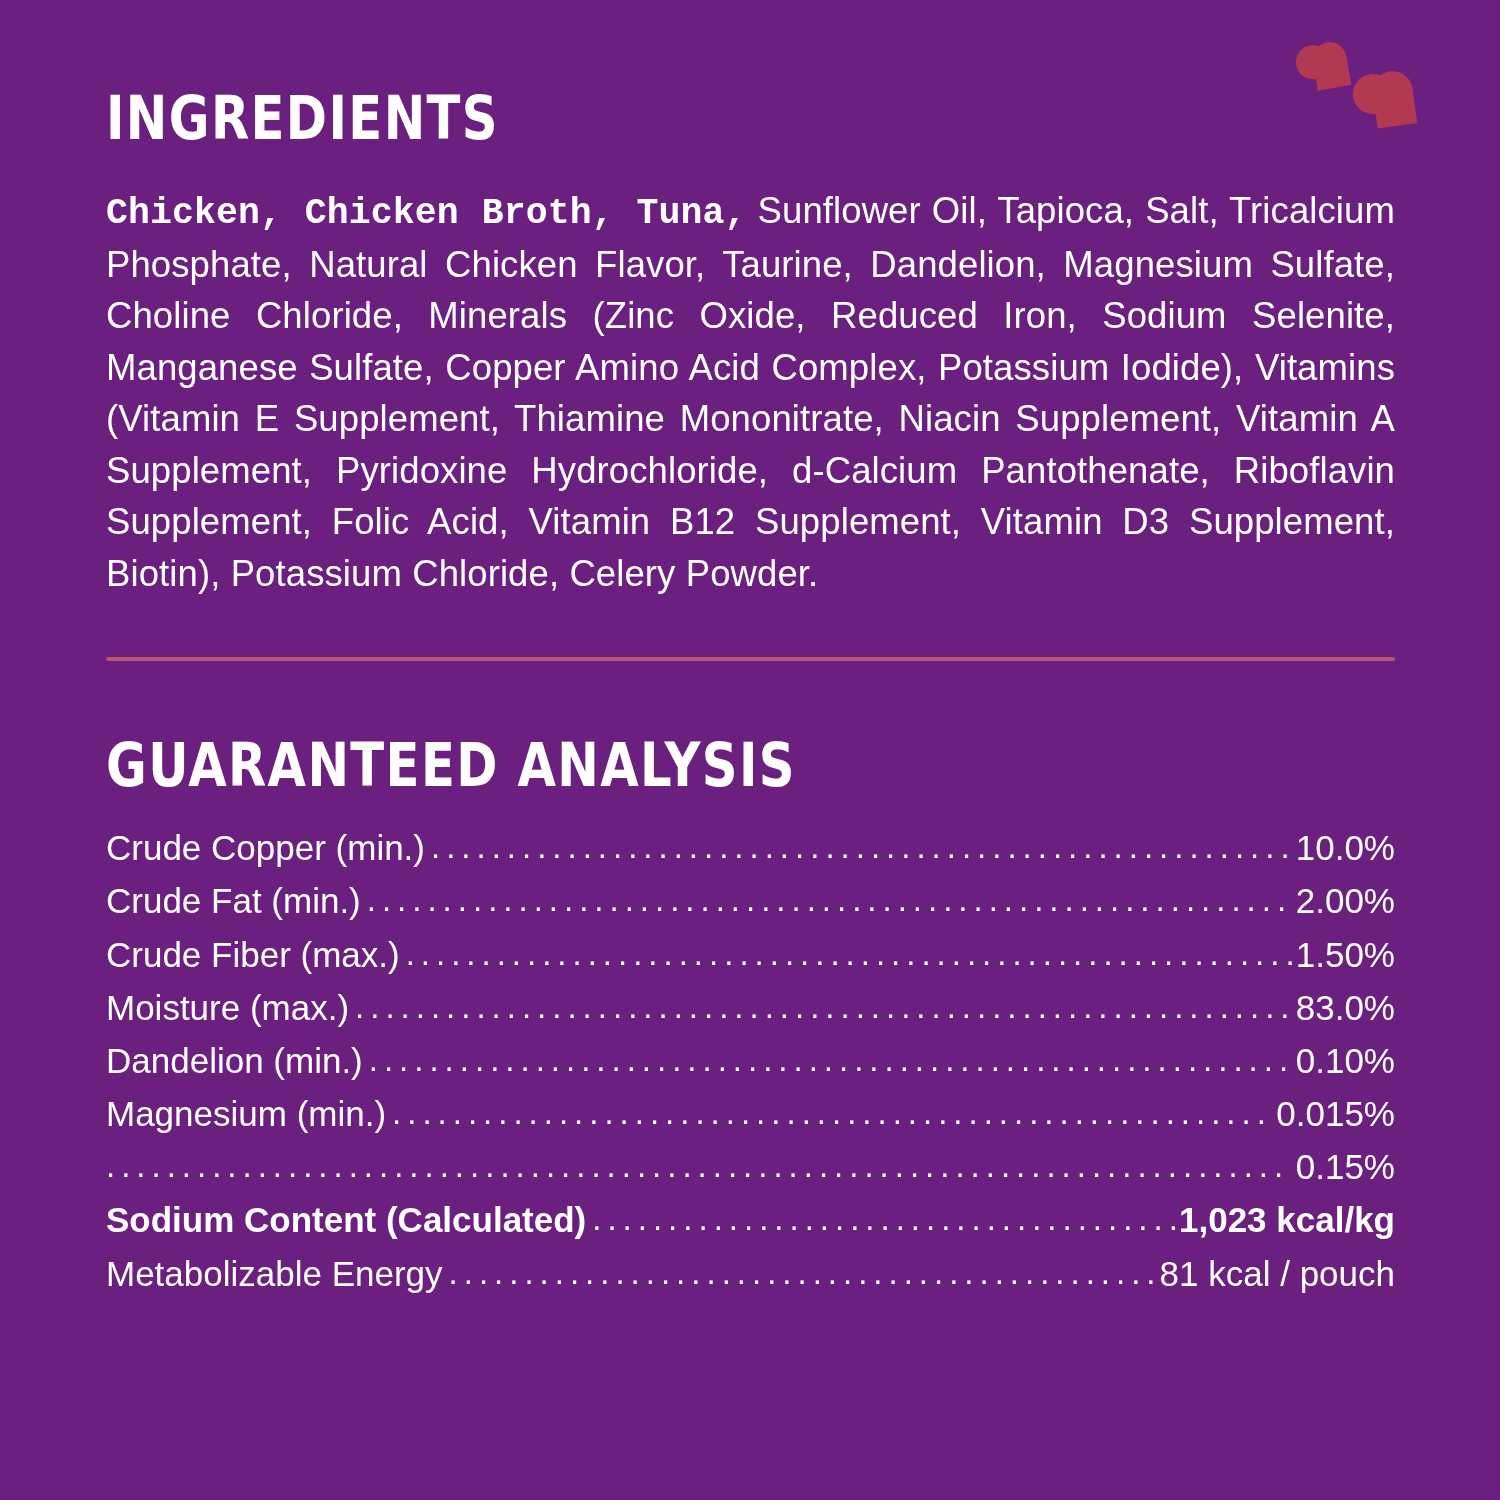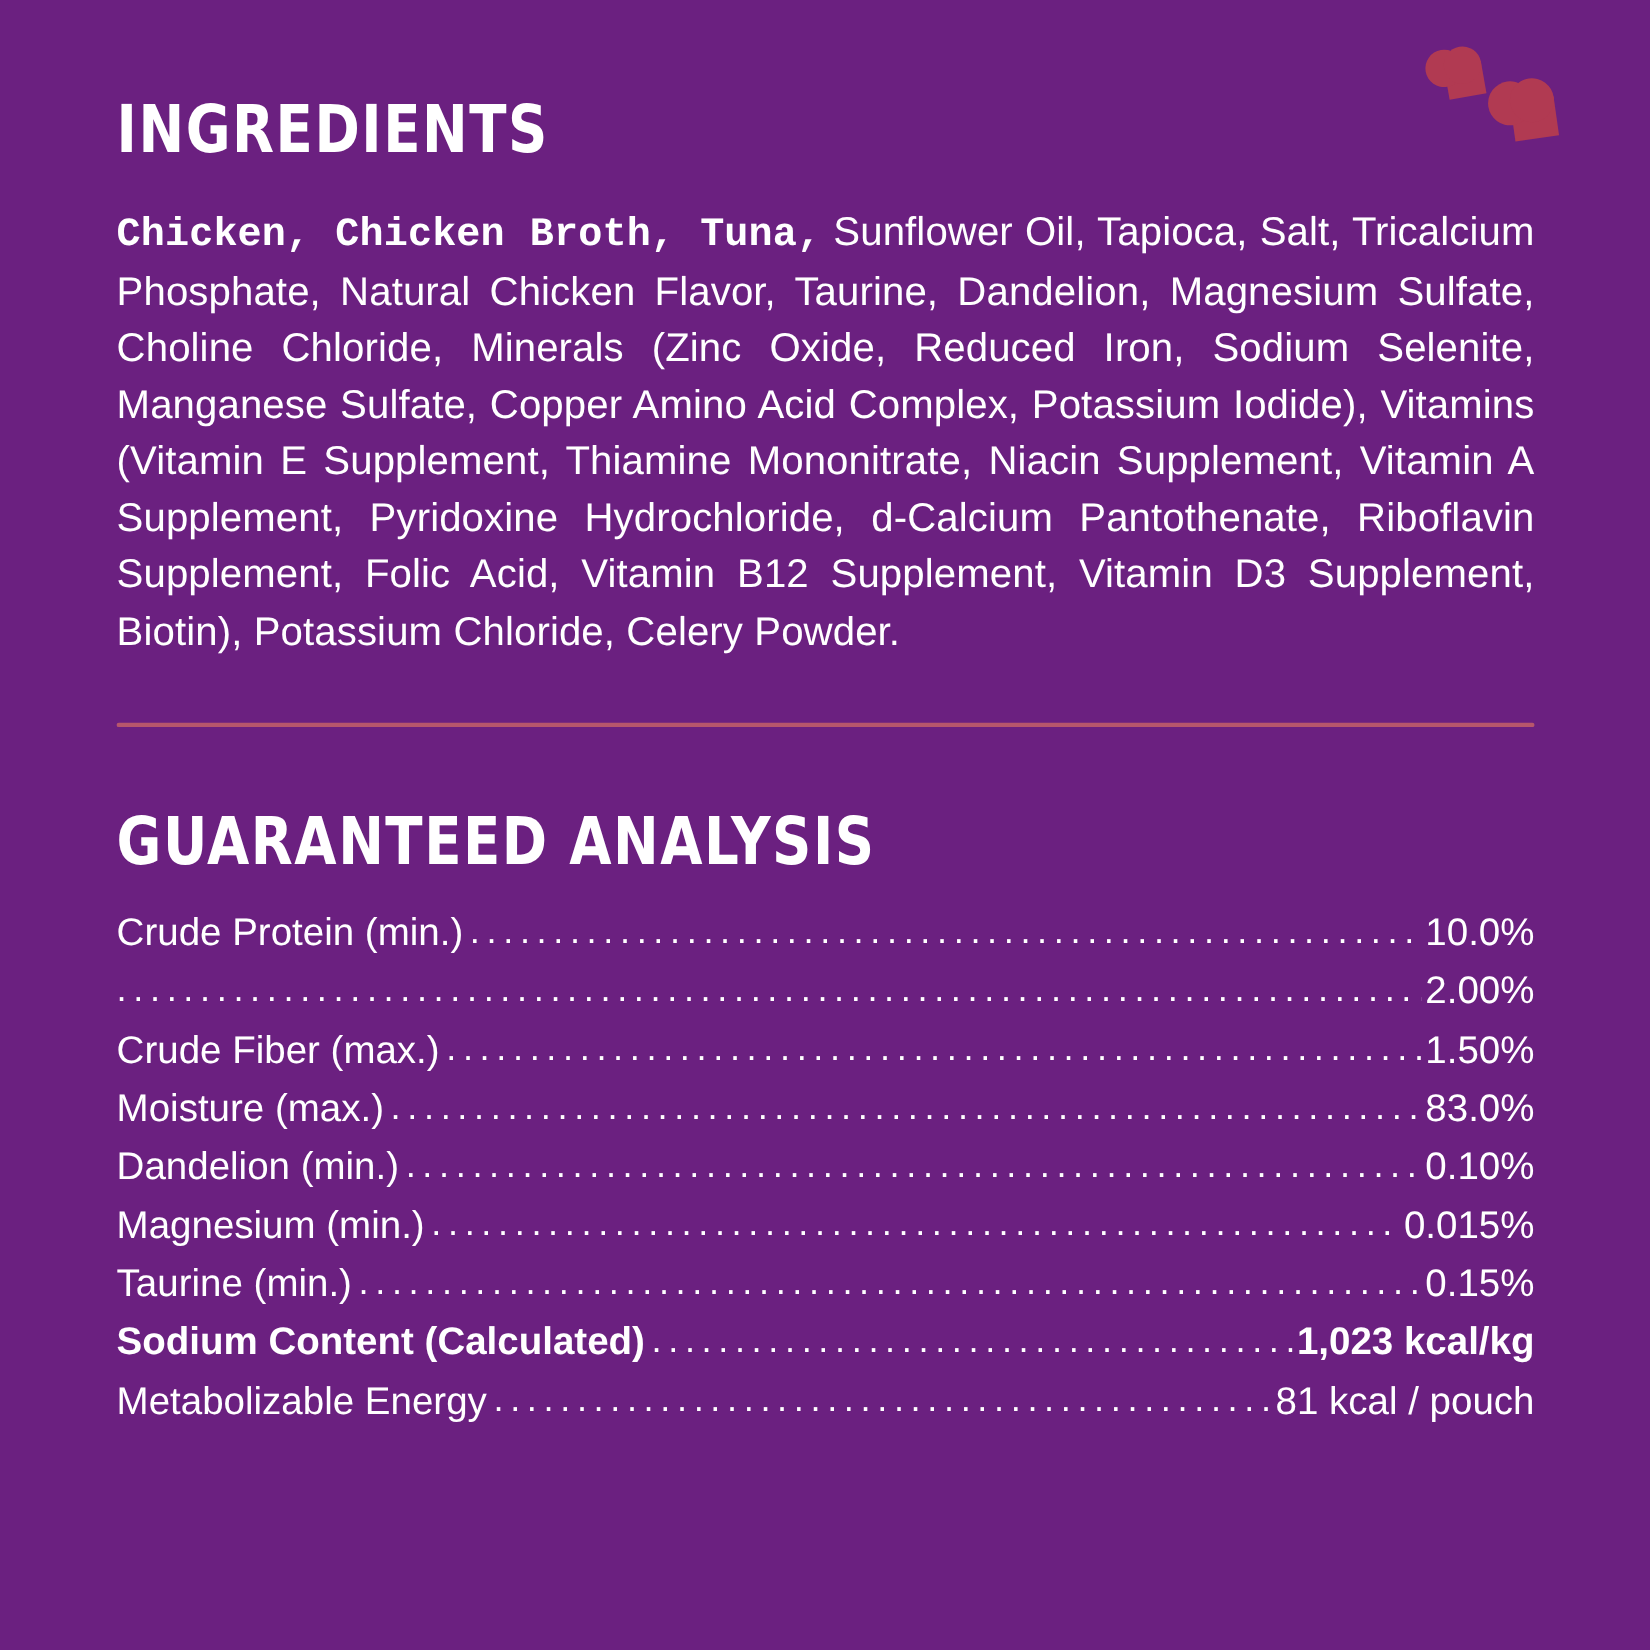"Crude Protein (min.)" span.label { text: Protein -> Copper }
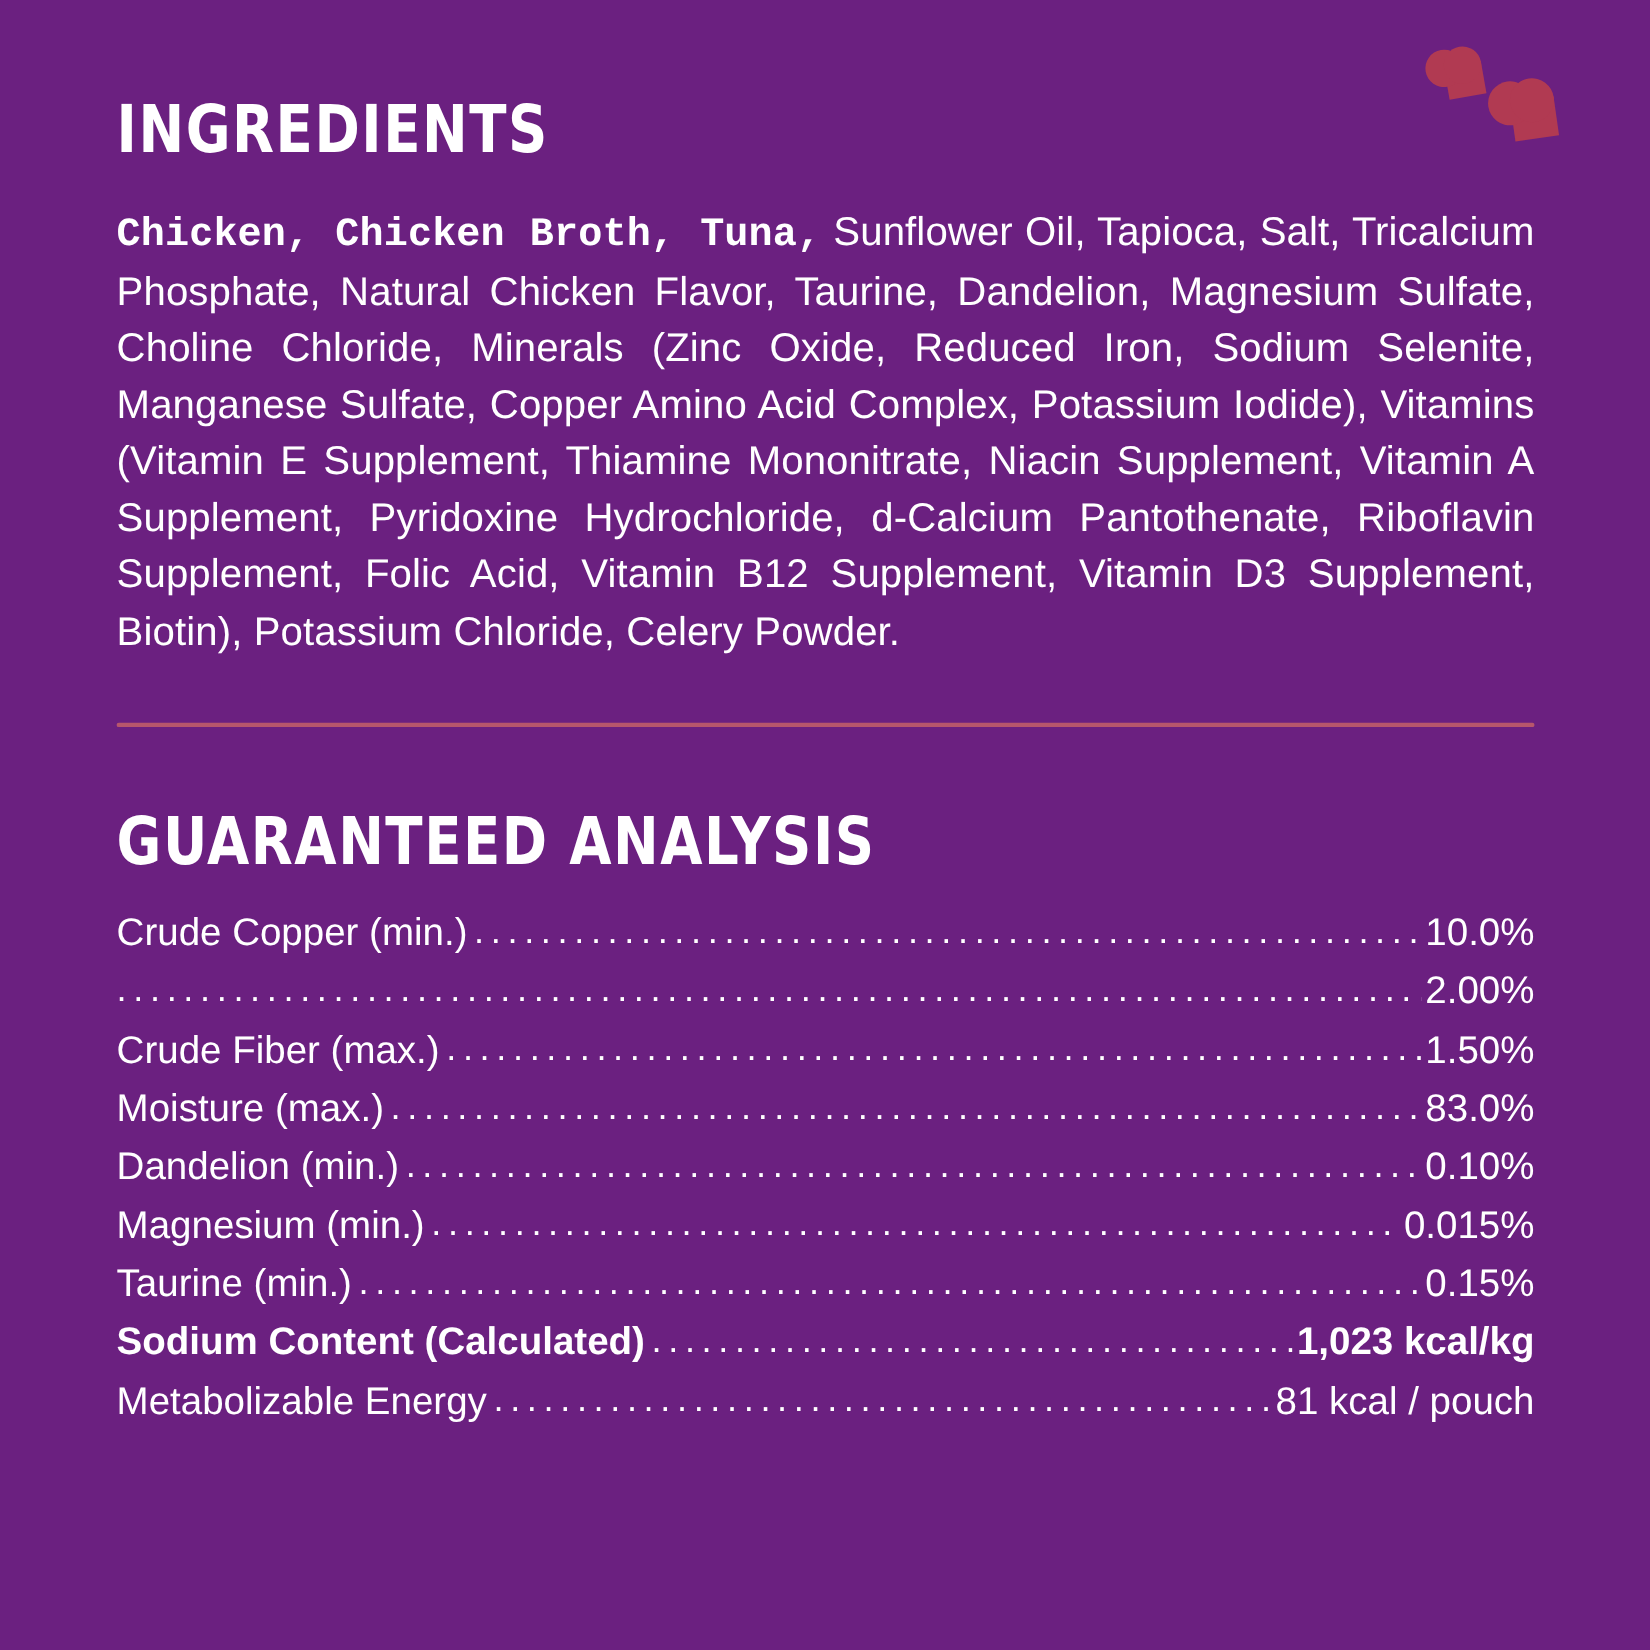"Crude Fat (min.)" span.label { html: none -> <span>Crude Fat (min.)</span> }
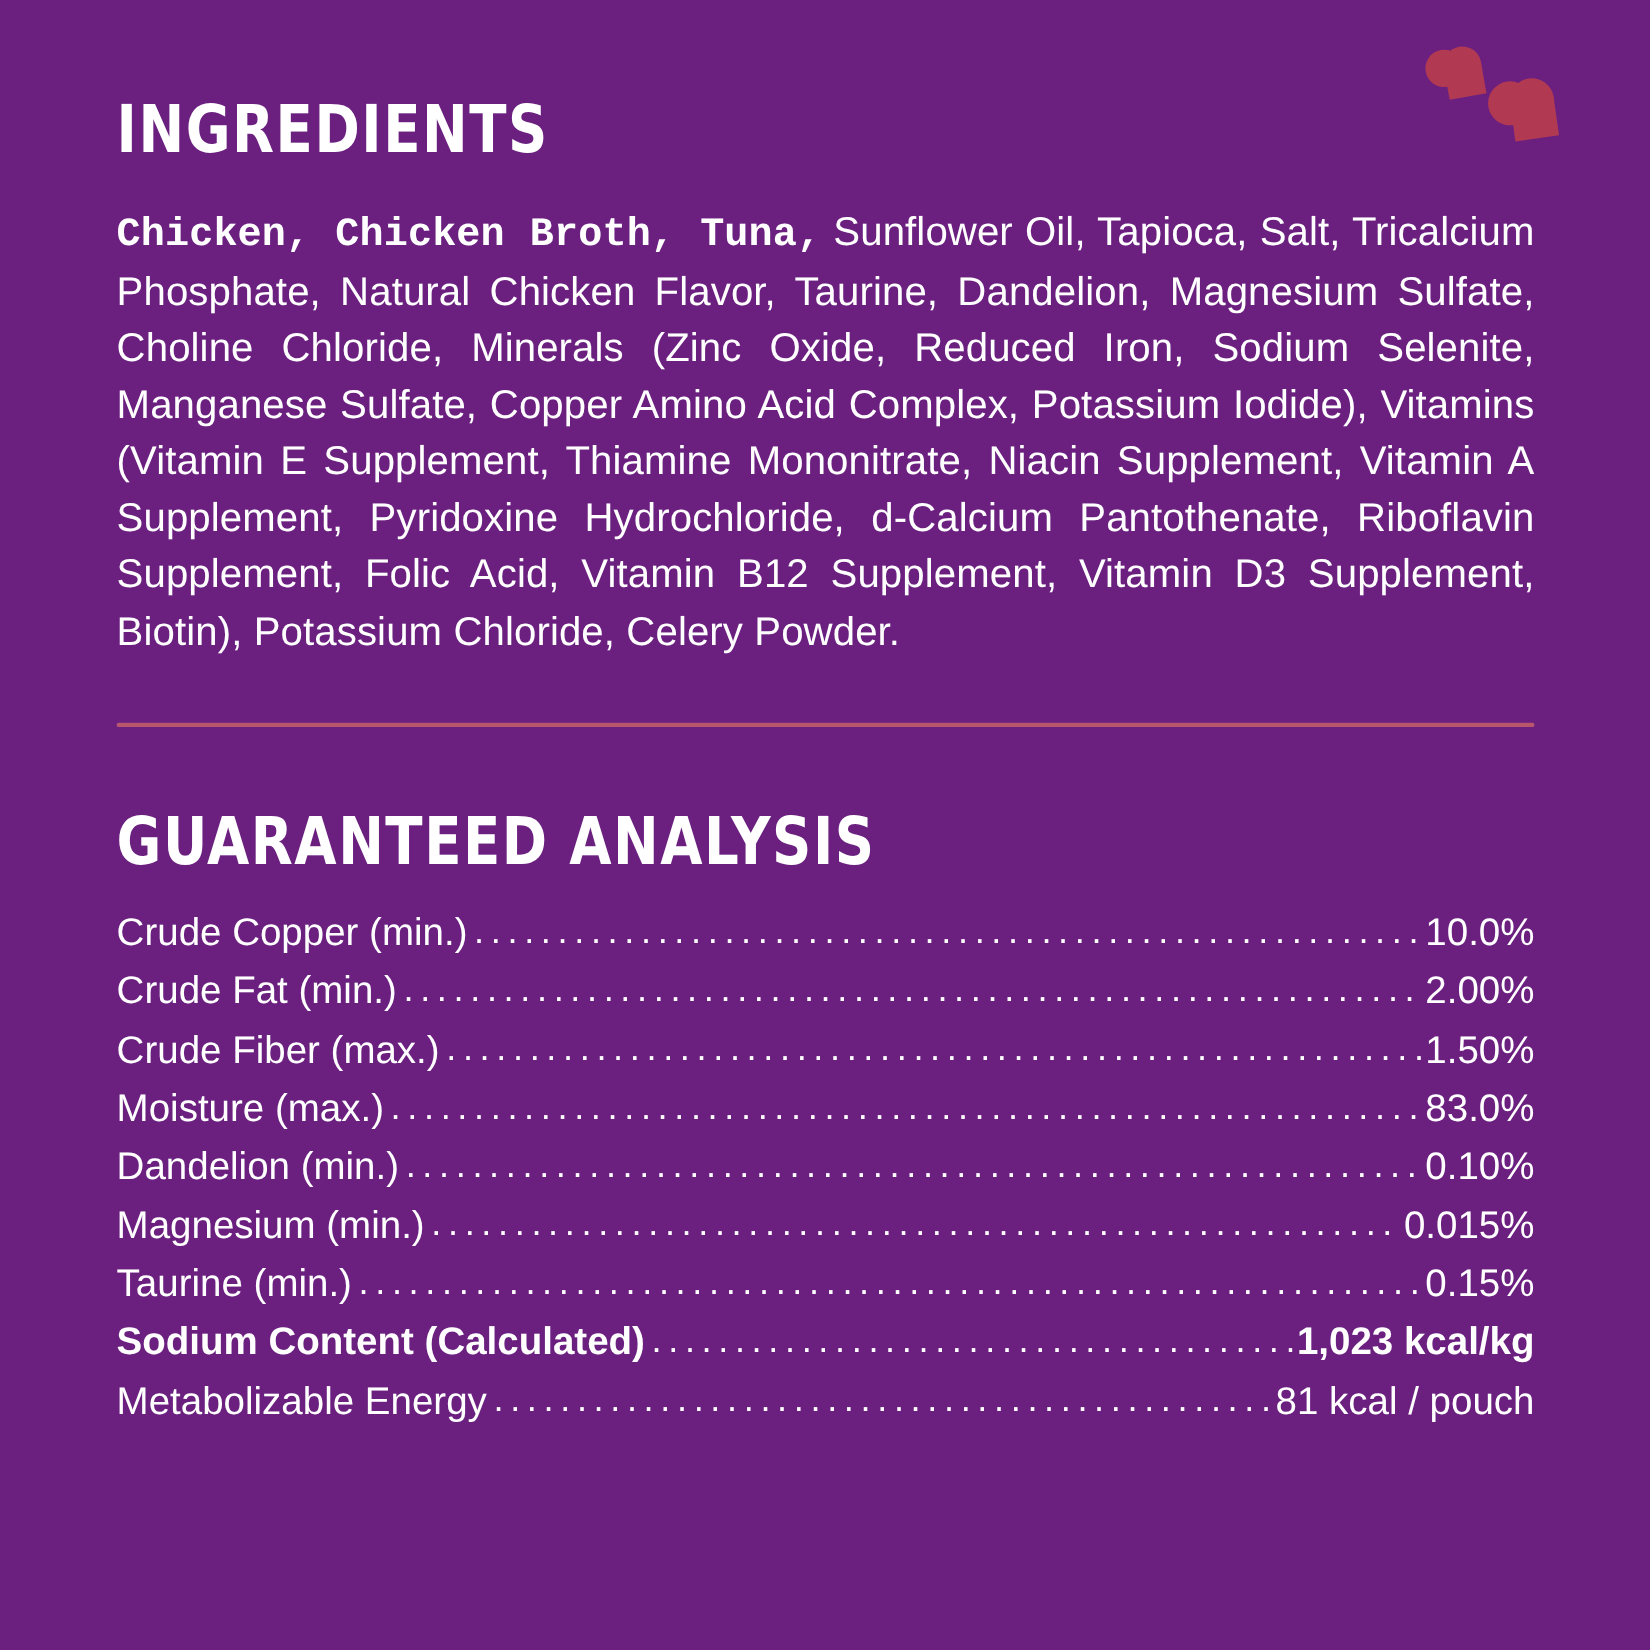"Taurine (min.)" span.label { html: <span>Taurine (min.)</span> -> none }
